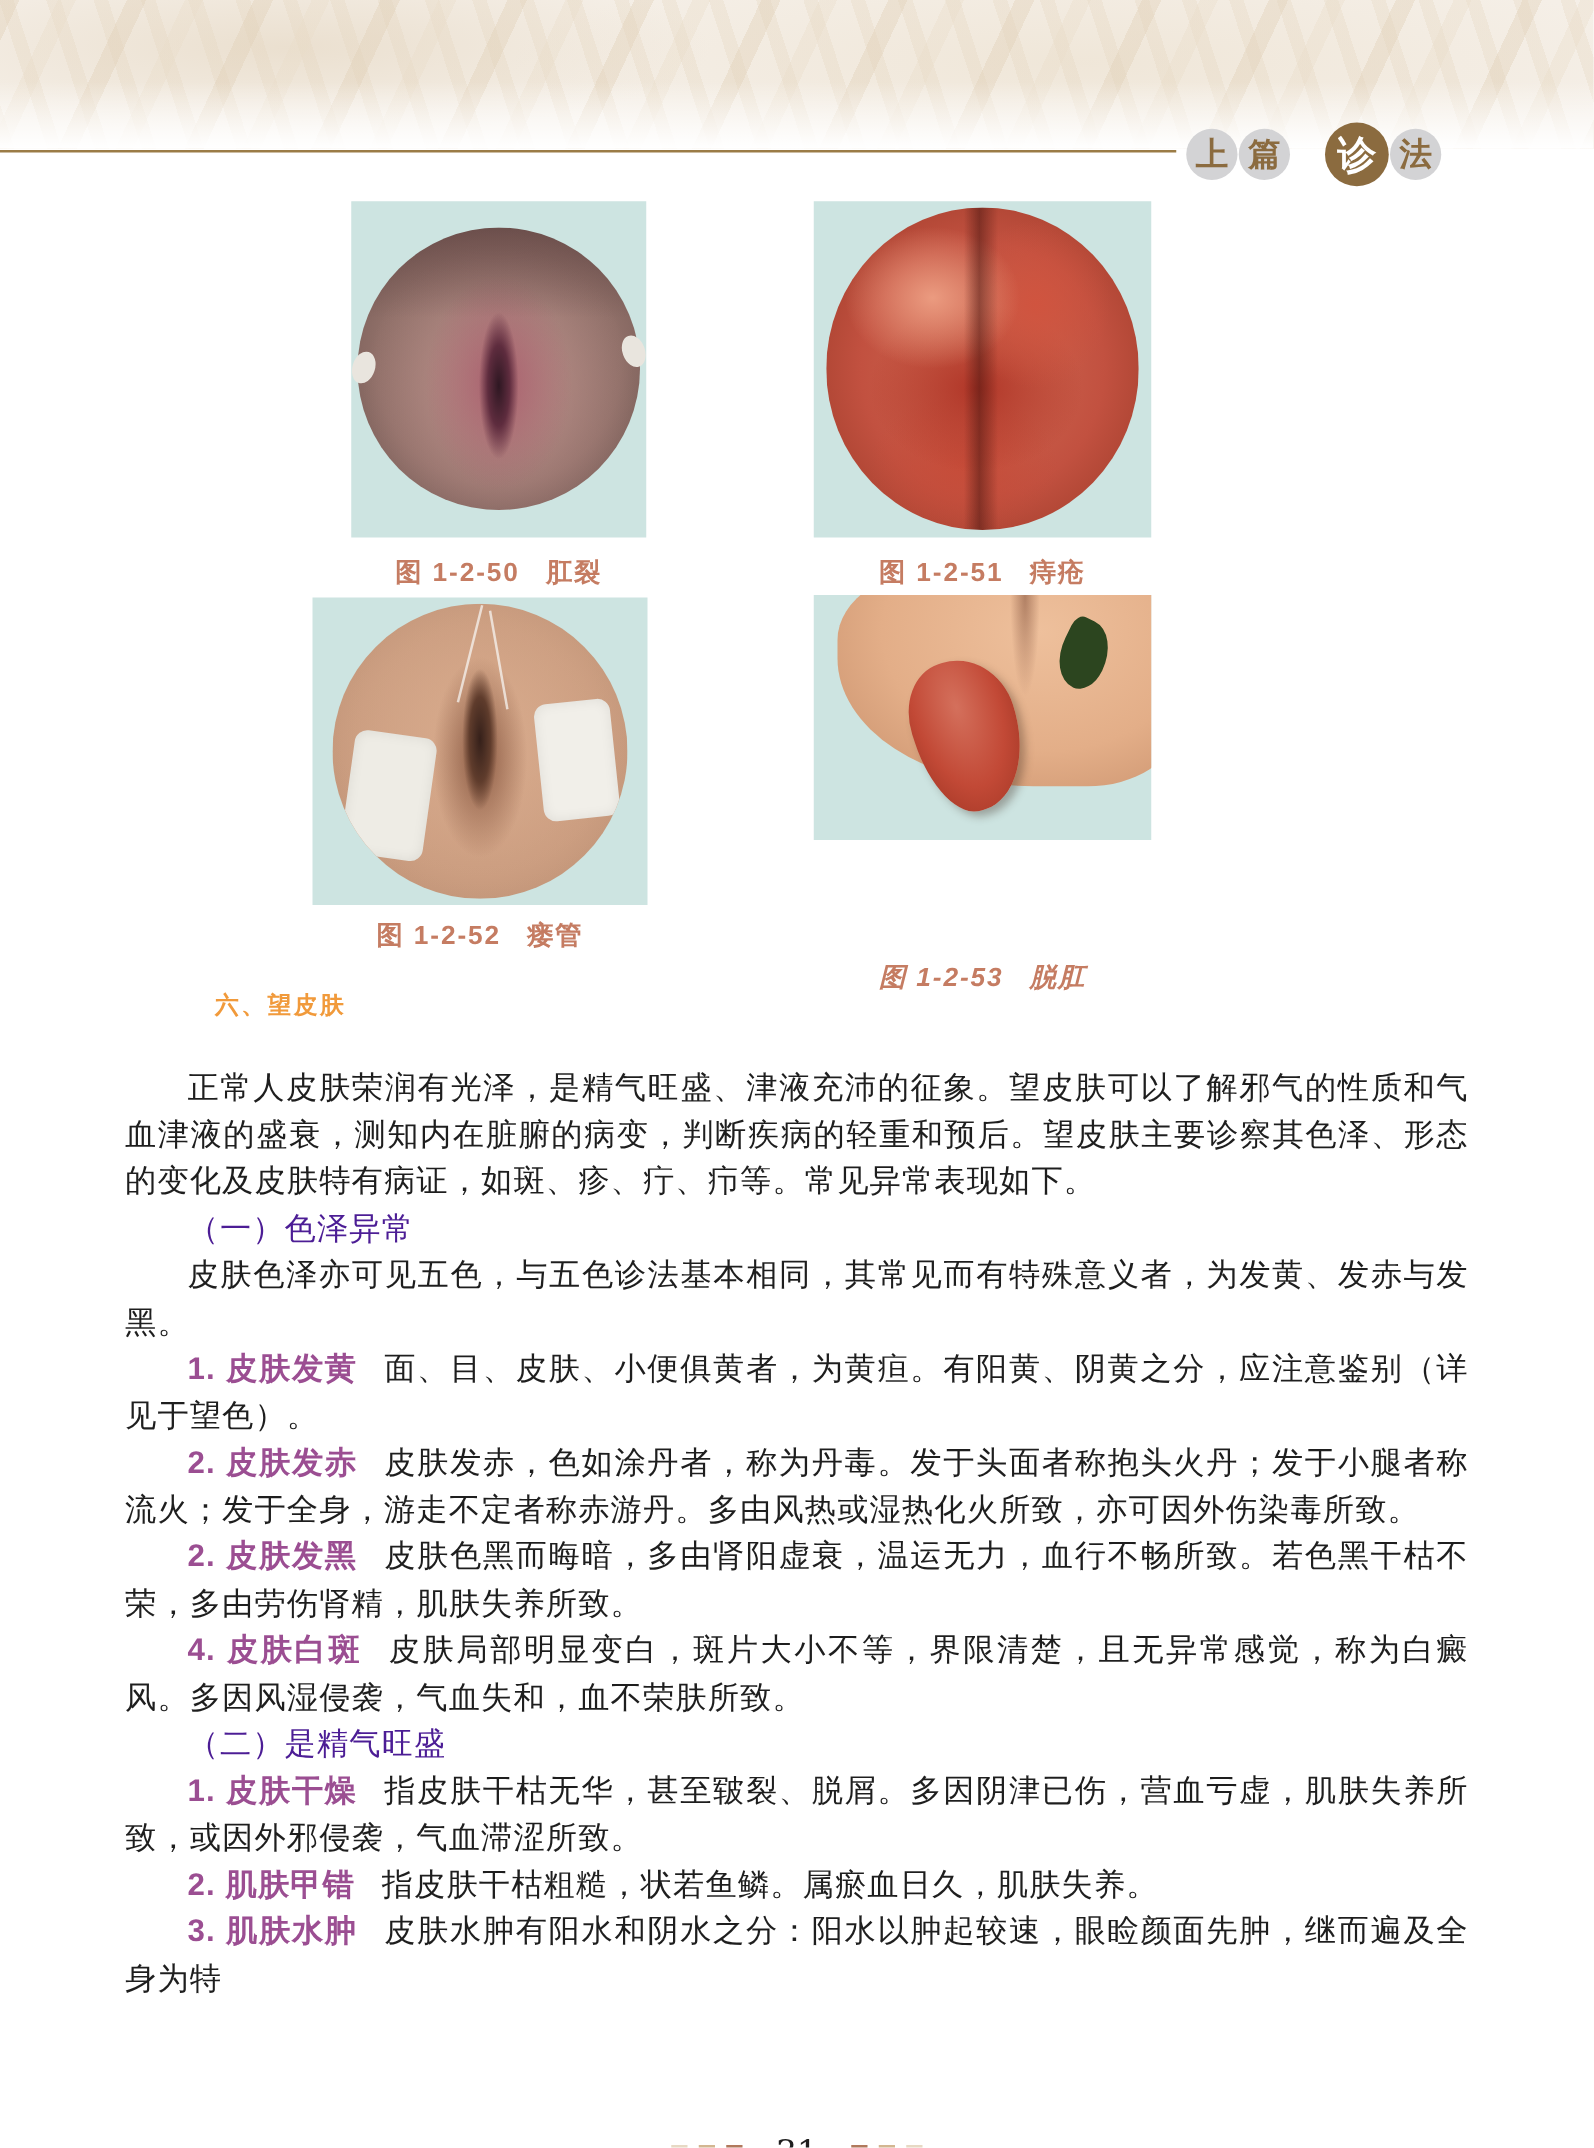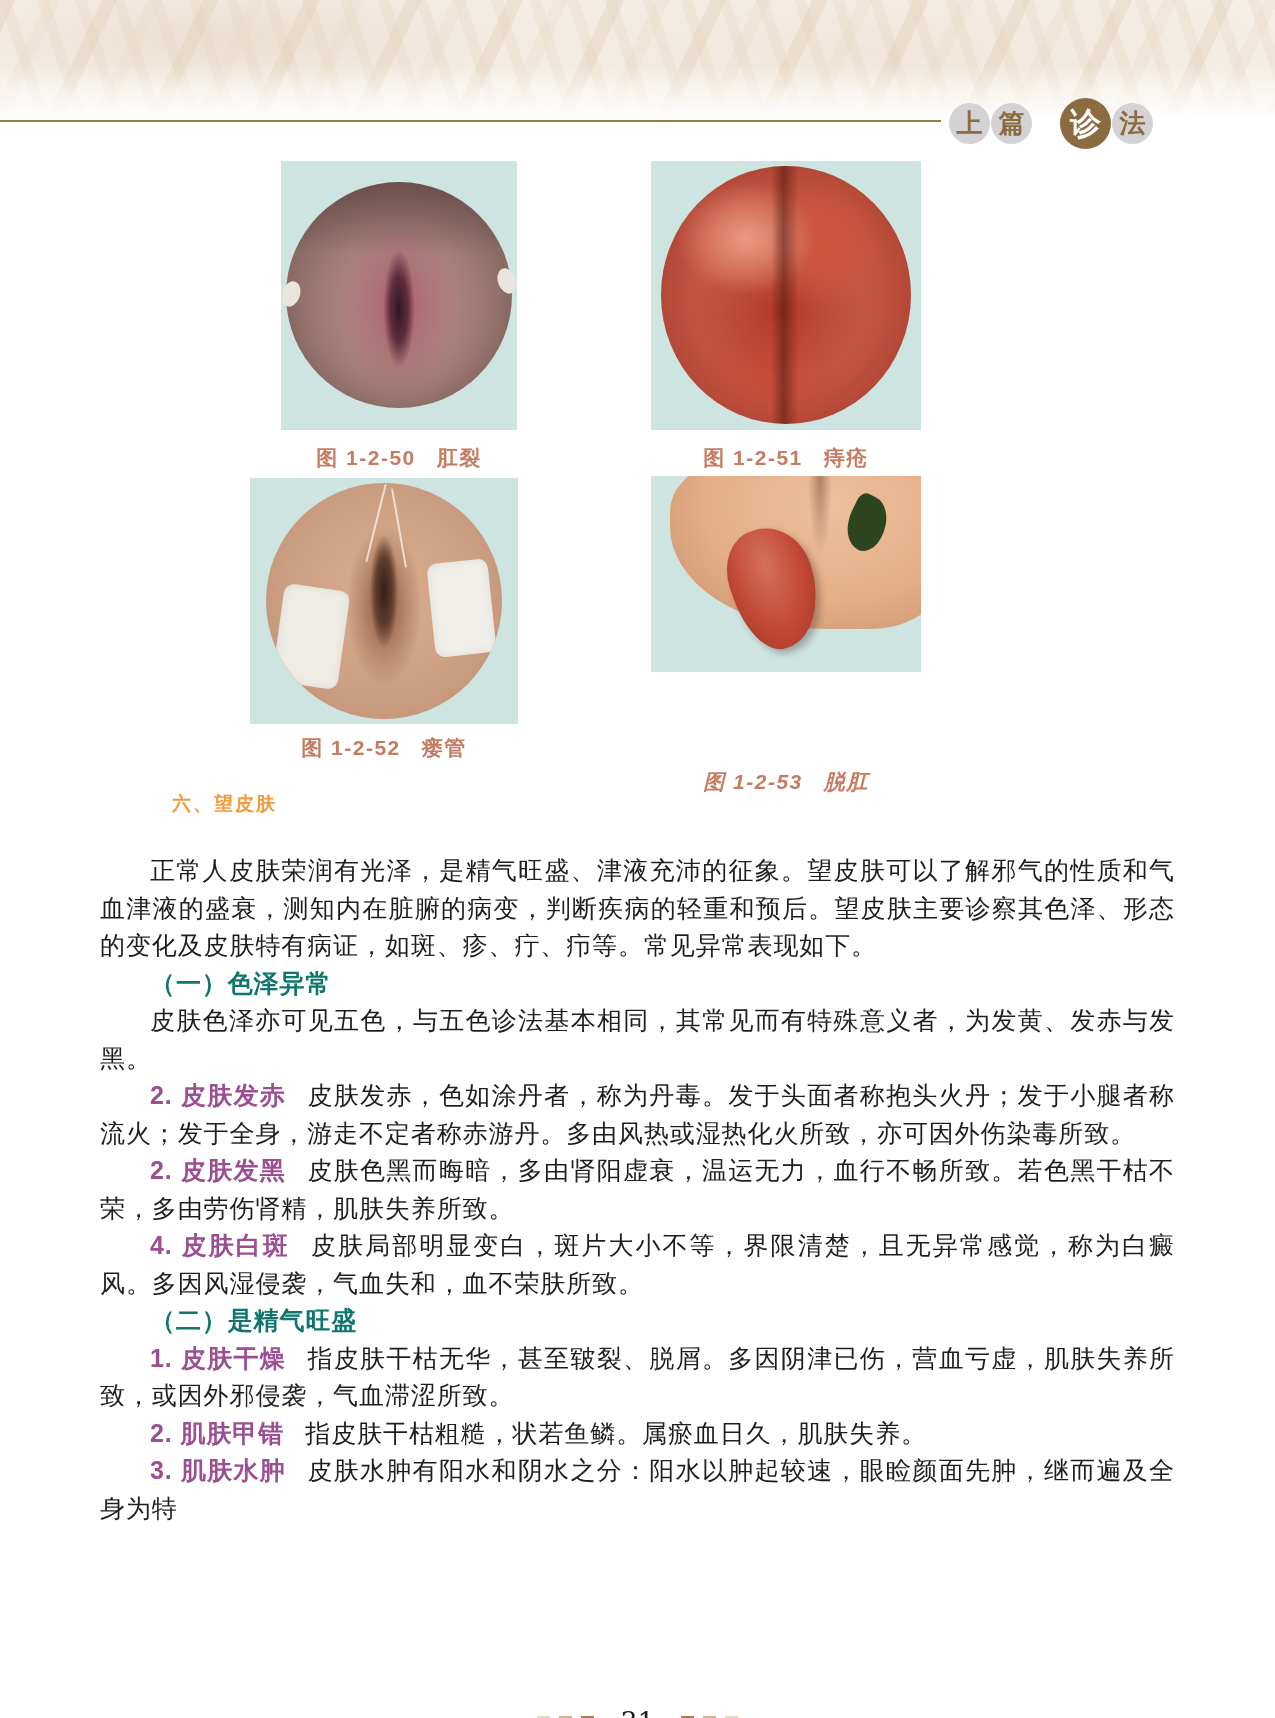"（一）色泽异常" .subhead { color: #0f766e -> #4c1d95; font-weight: 700 -> 400 }
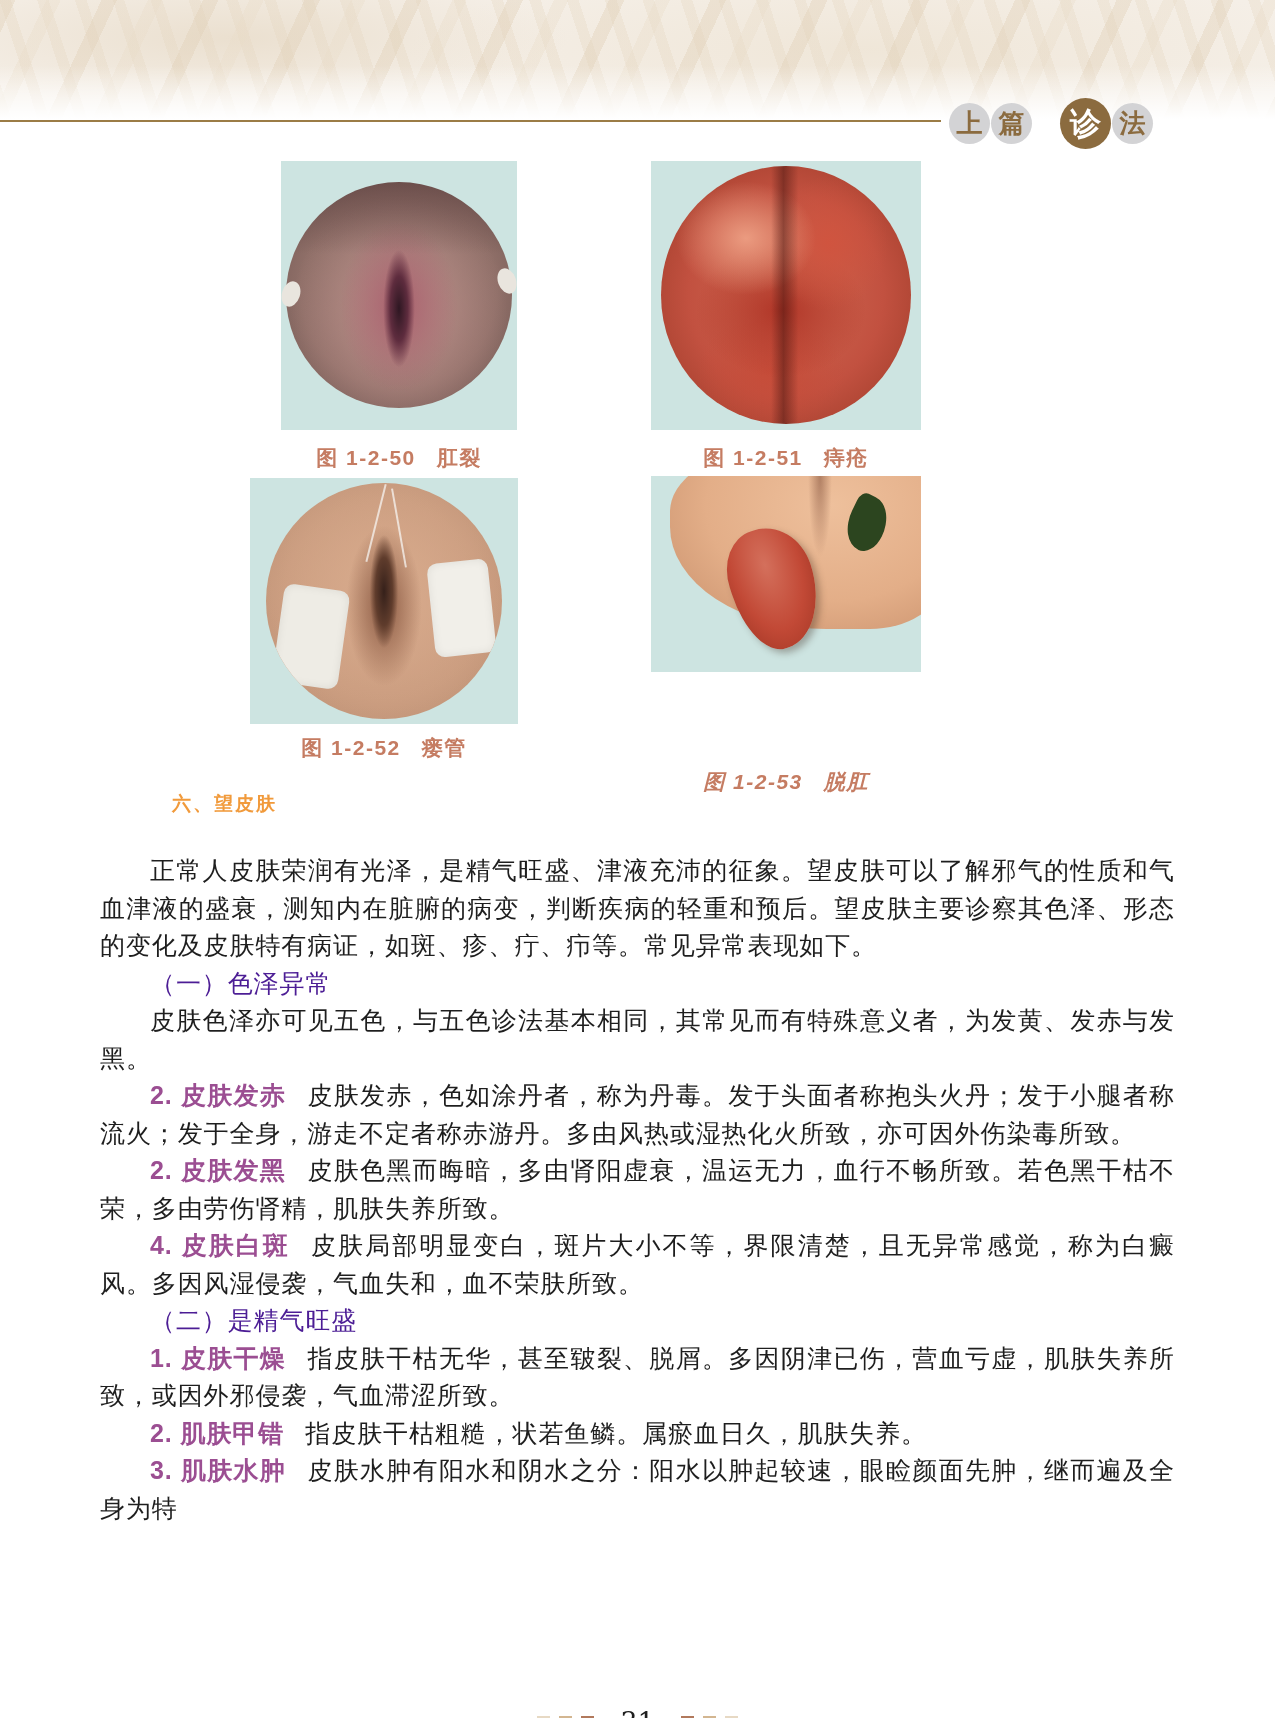"1. 皮肤发黄" p { html: none -> <p><span>1. 皮肤发黄</span><span>面、目、皮肤、小便俱黄者，为黄疸。有阳黄、阴黄之分，应注意鉴别（详见于望色）。</span></p> }
